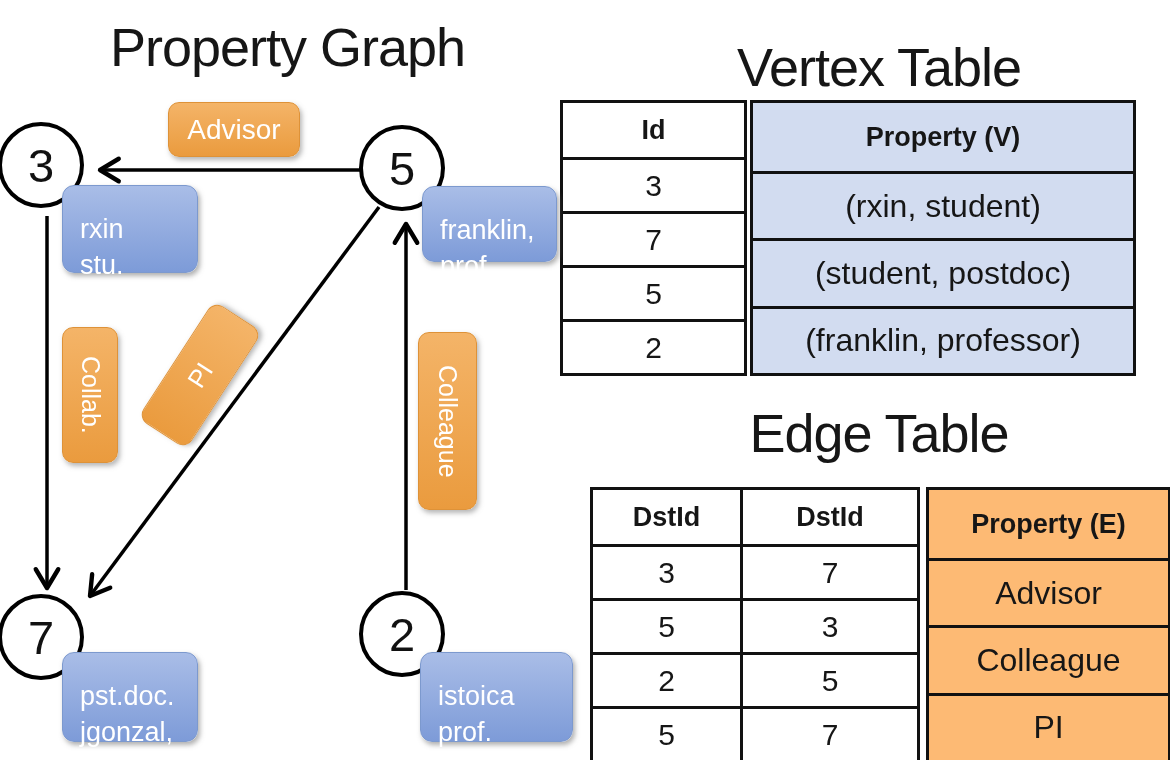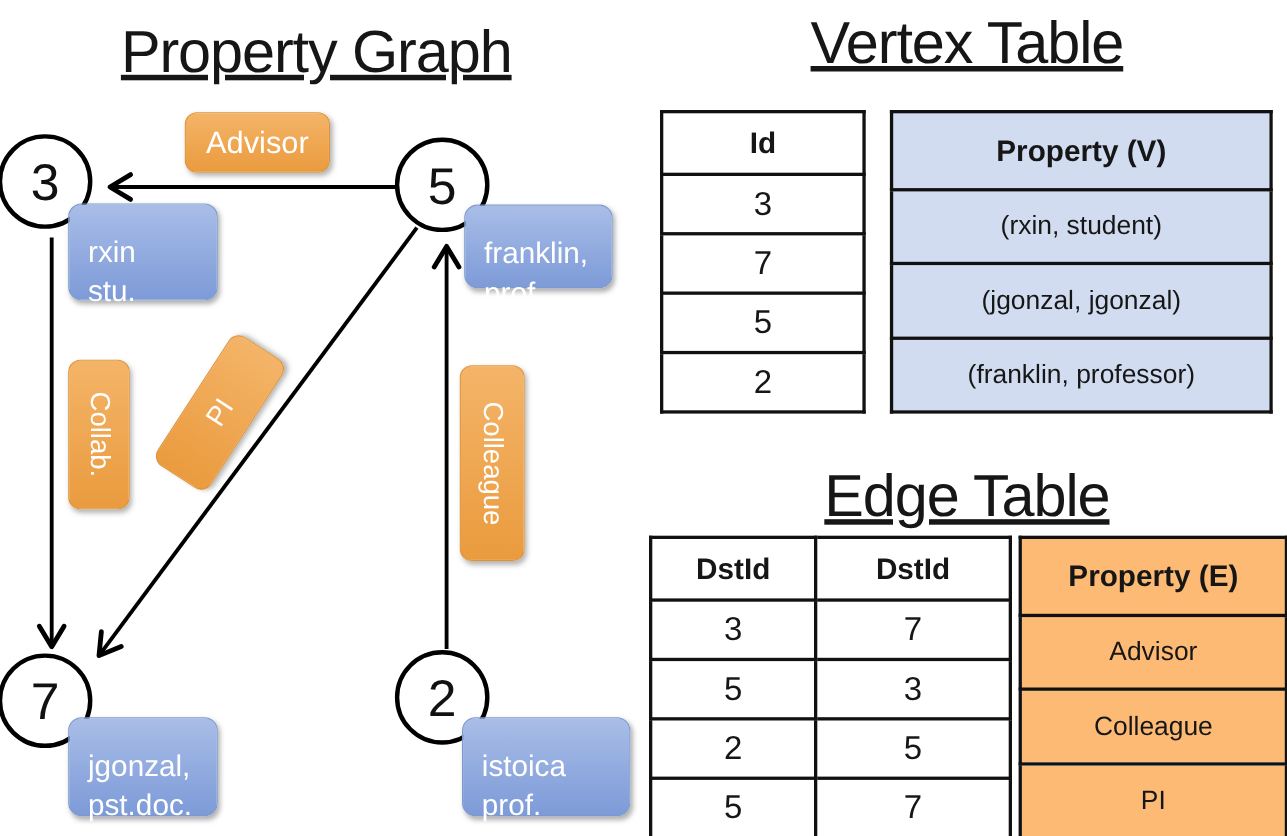"Property Graph" .title { text-decoration: underline -> none }
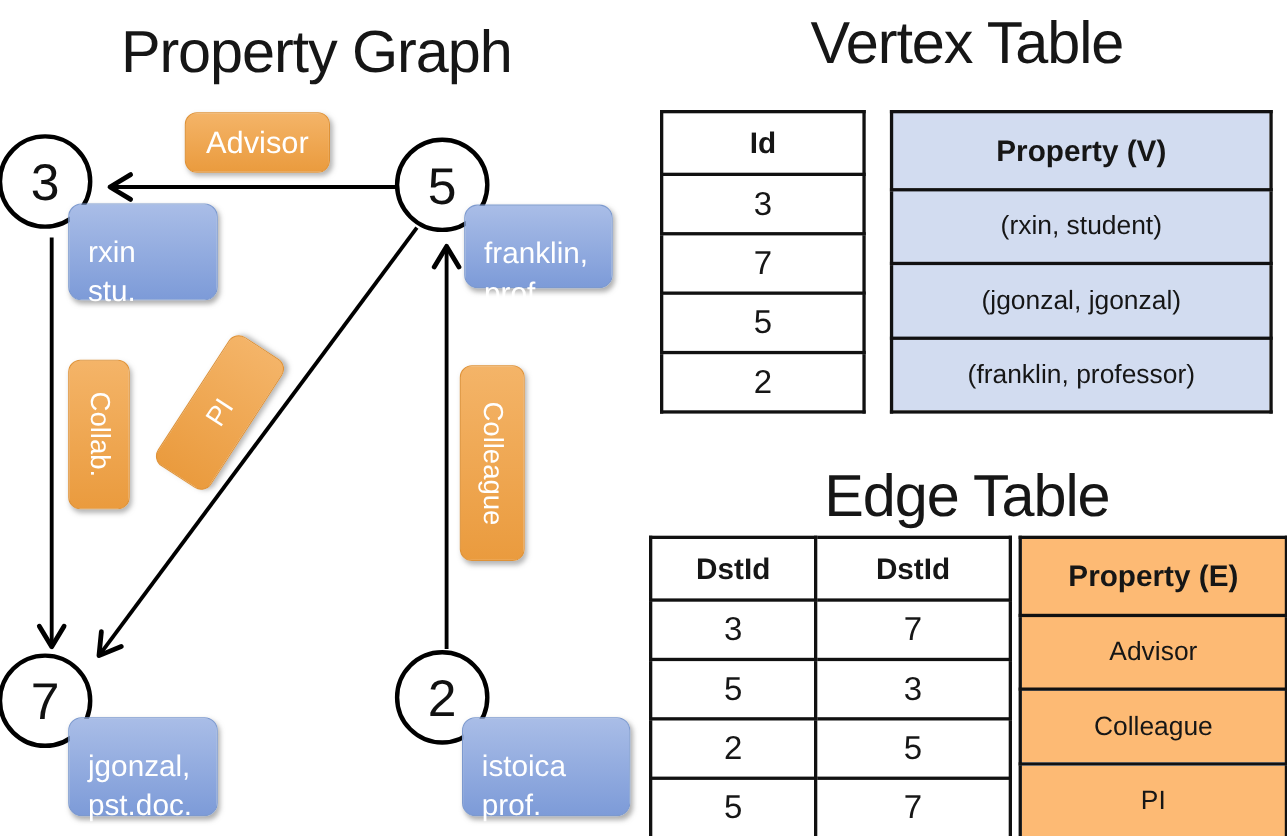"Vertex Table" #vertex-title { top: 8px -> 36px }
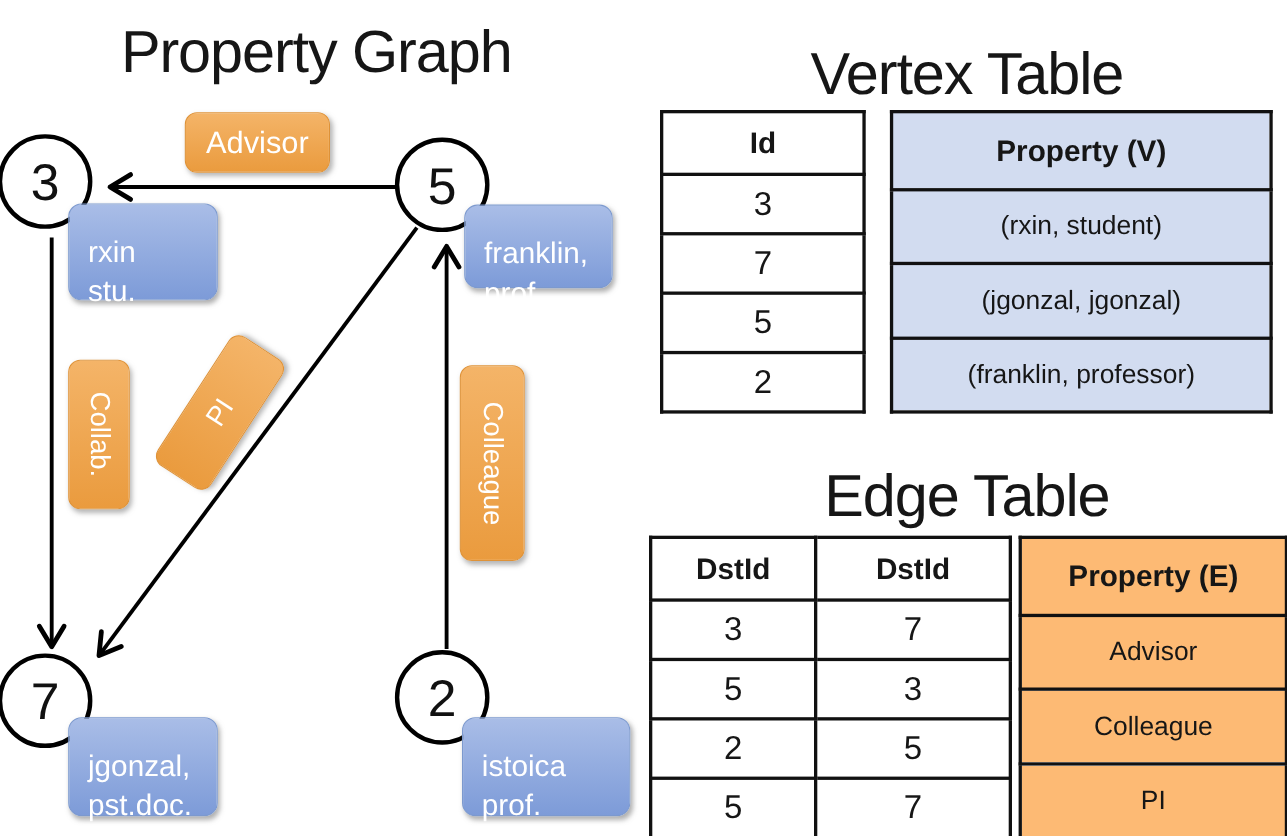"Id" #vertex-table-wrap { gap: 22px -> 3px; left: 600px -> 560px }
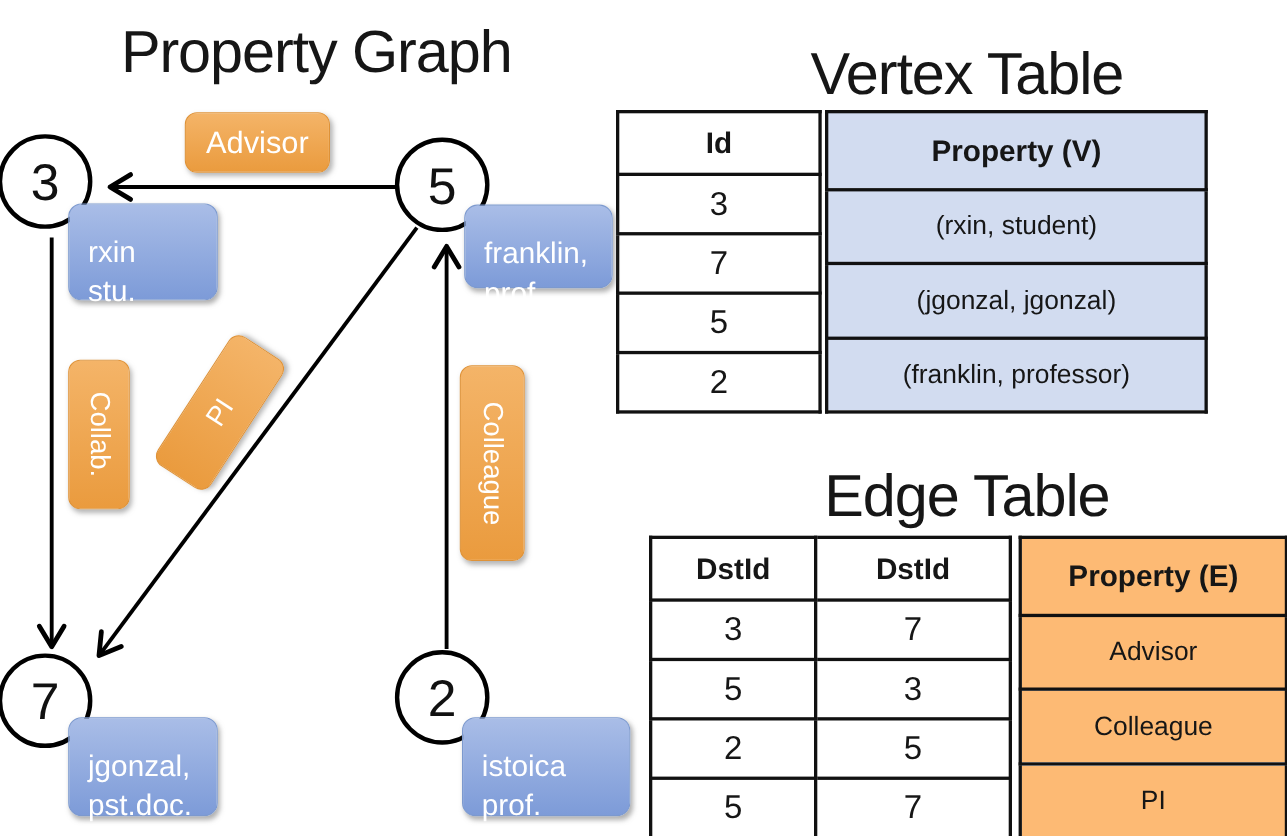"Property (V)" table.bluefill { width: 348px -> 386px }
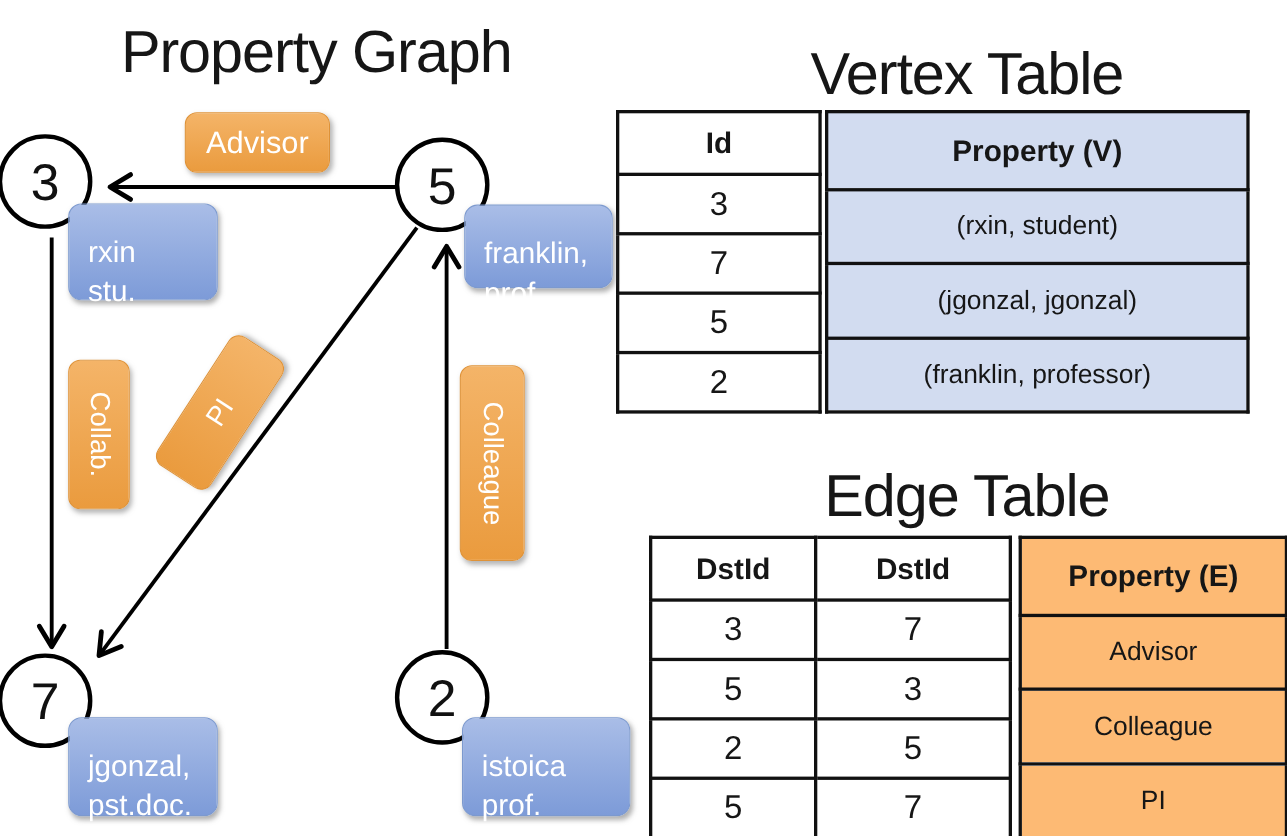"(rxin, student)" .prop-td { font-size: 24px -> 32px }
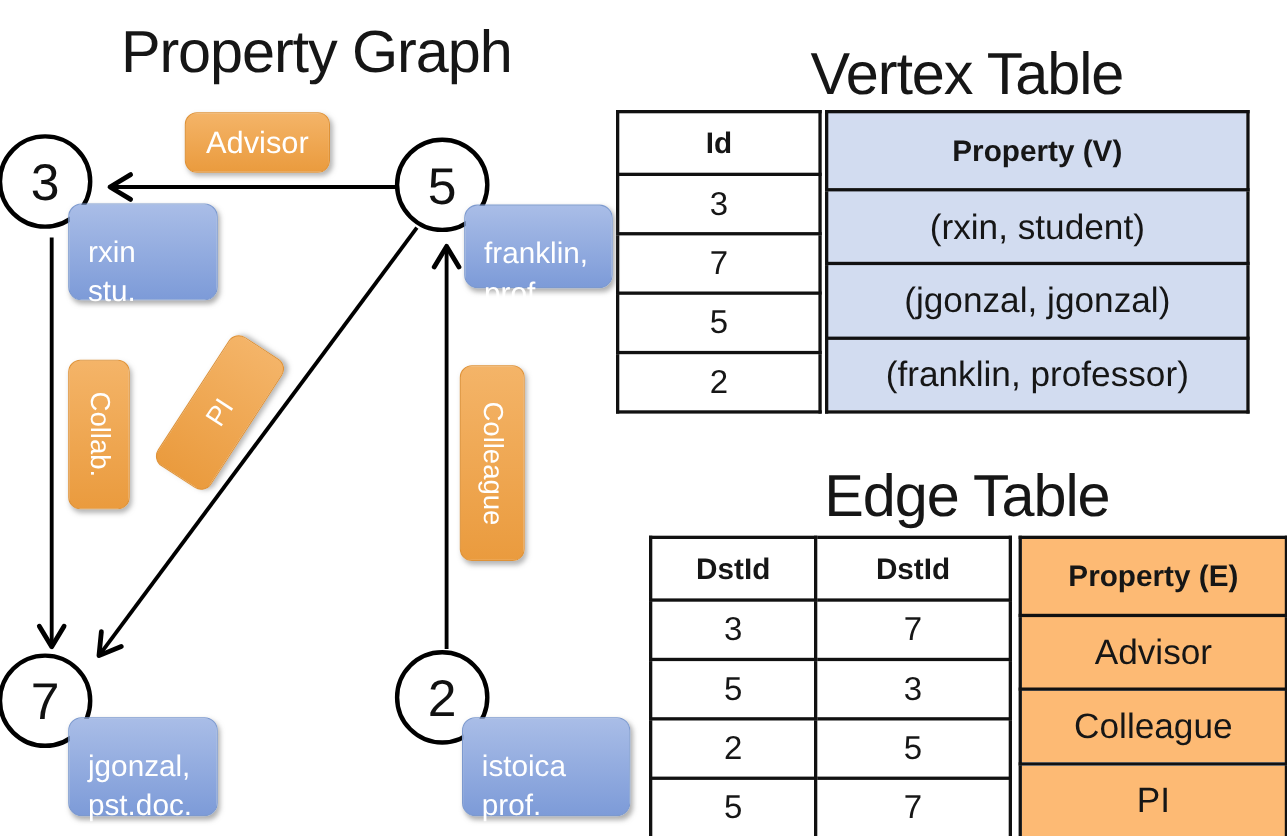"(jgonzal, jgonzal)" td.prop-td { text: jgonzal, jgonzal -> student, postdoc }
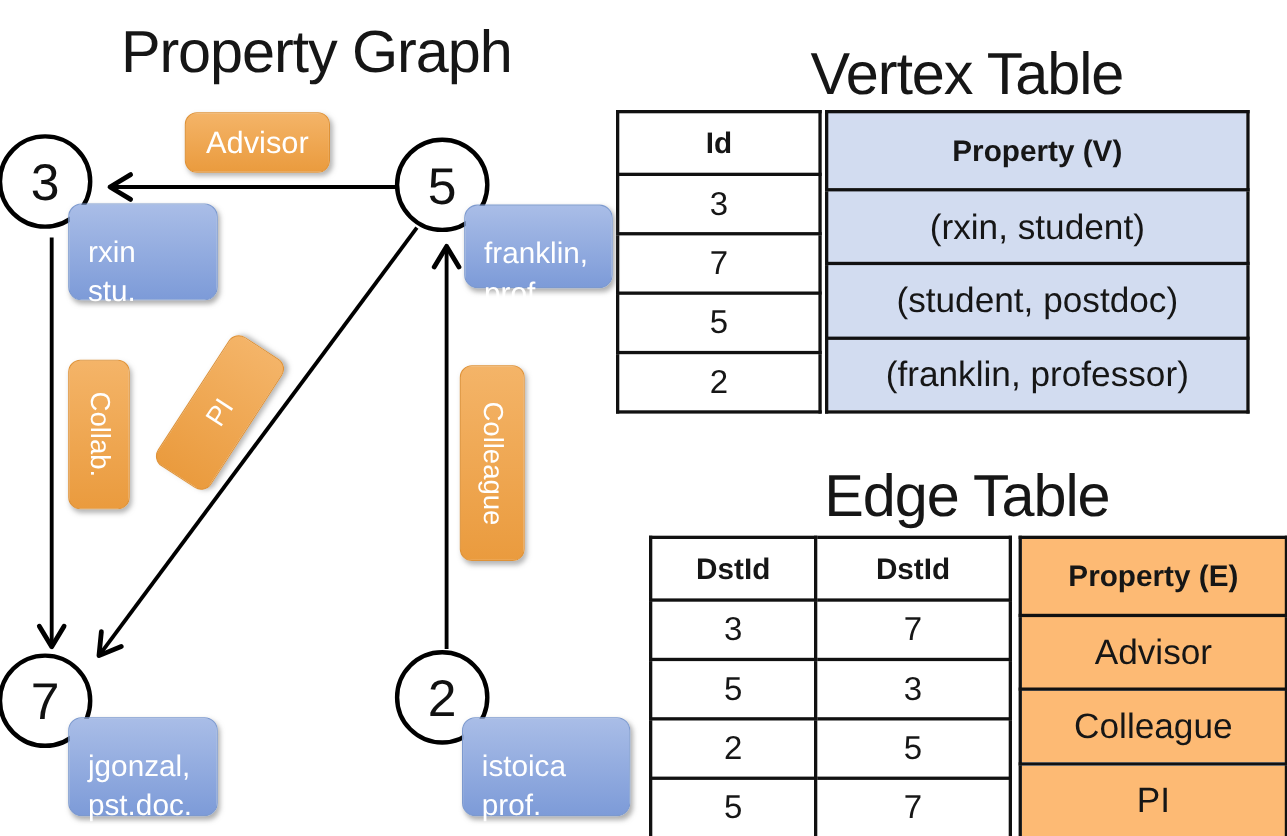"Edge Table" #edge-title { top: 420px -> 402px }
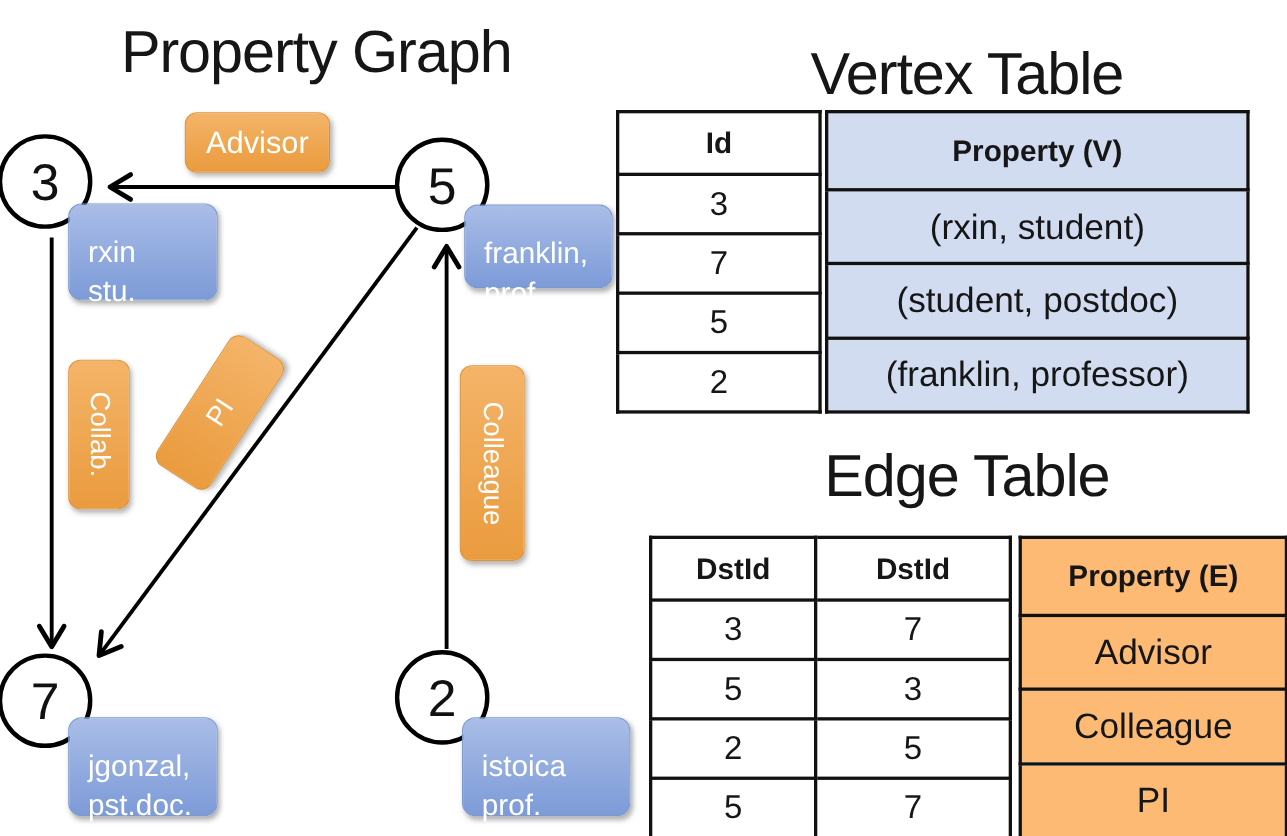"jgonzal," div { order: before "pst.doc." -> after "pst.doc." }
